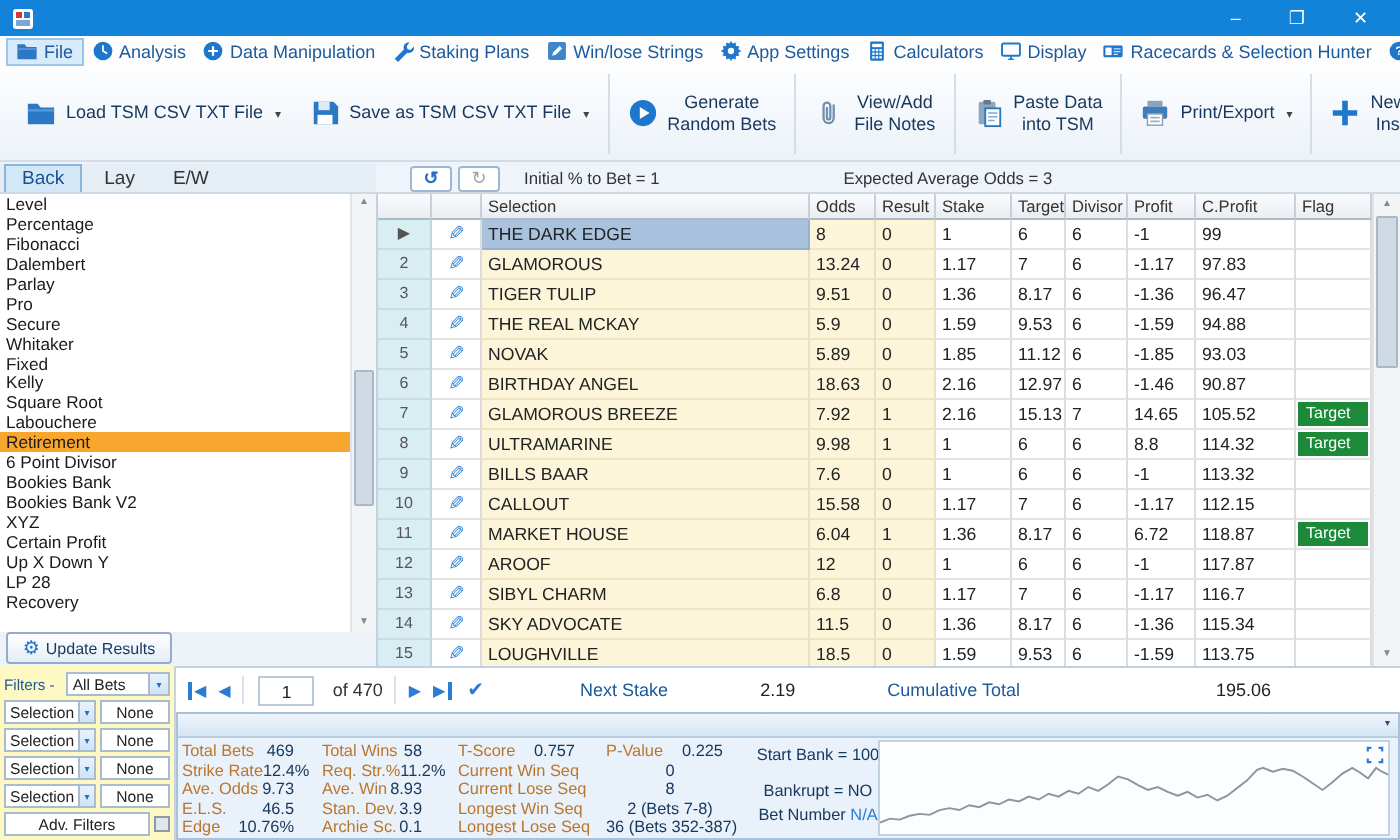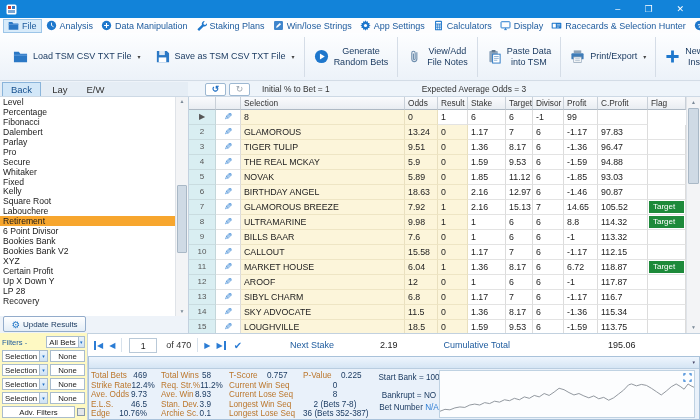"THE DARK EDGE" div.c { html: none -> <div>THE DARK EDGE</div> }
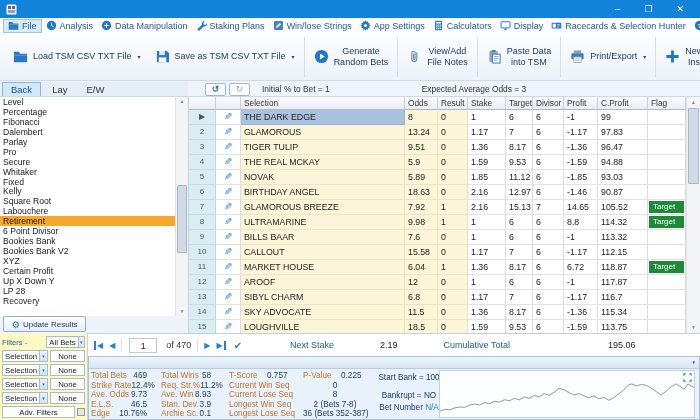"All Bets" div.box { margin-left: 18px -> 5px }
